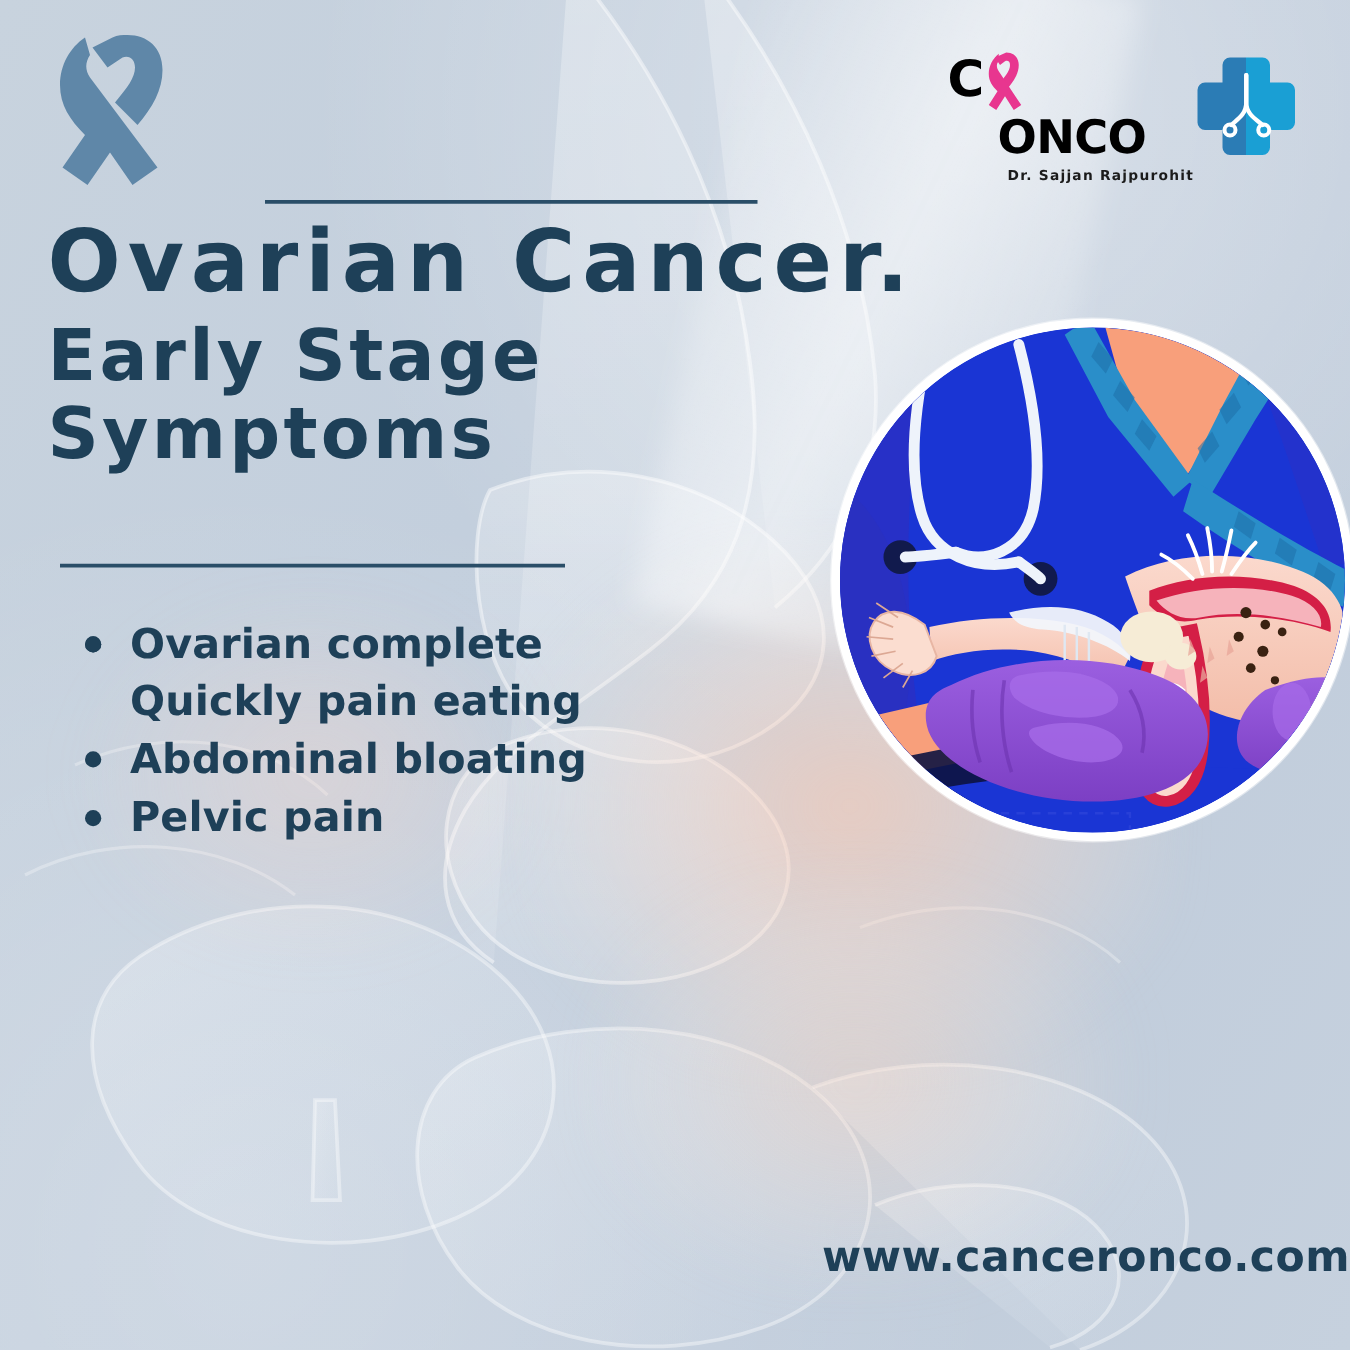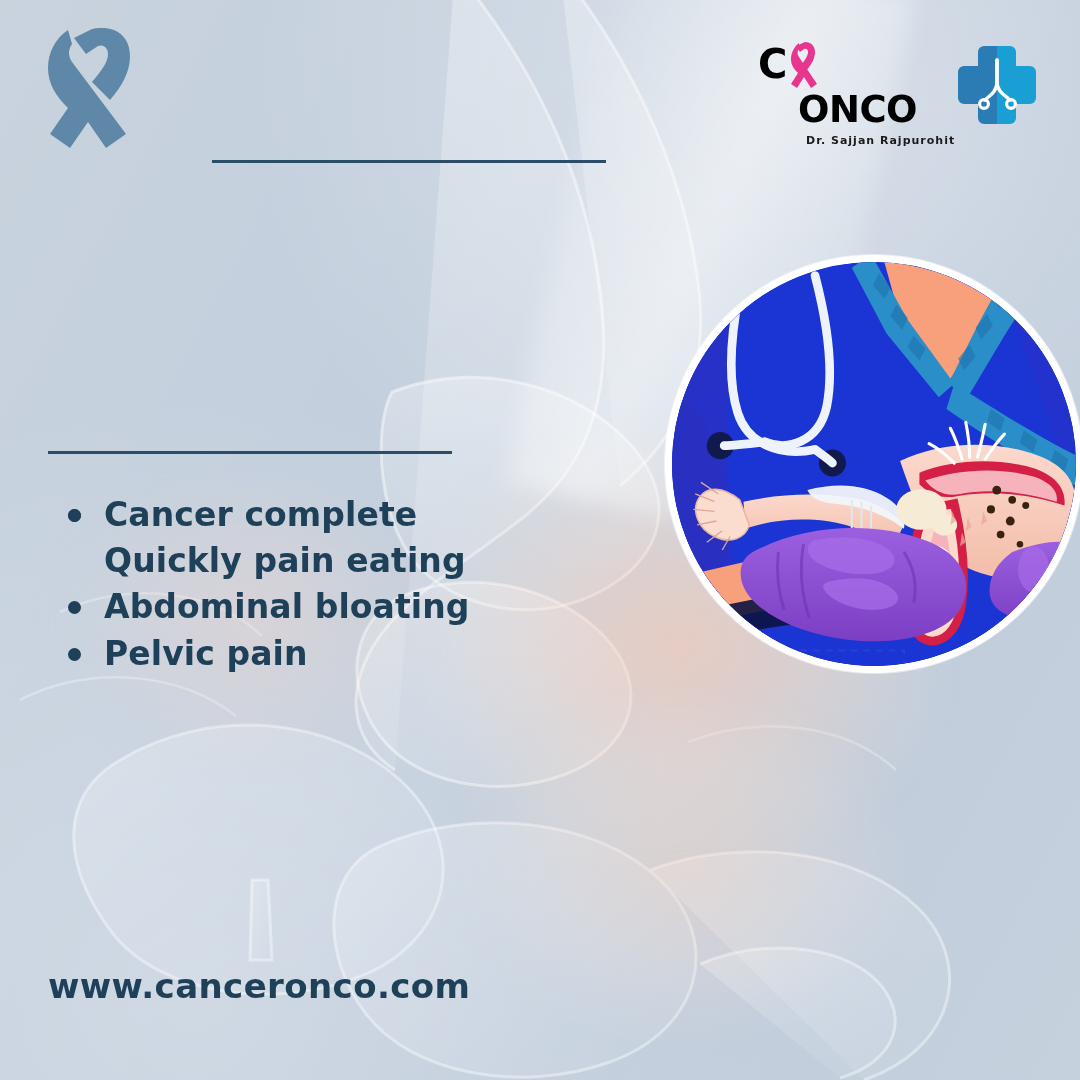"Ovarian Cancer." div.headline { html: none -> <div> <div>Ovarian Cancer.</div> <div> <span>Early Stage</span> <span>Symptoms</span> </div> </div> }
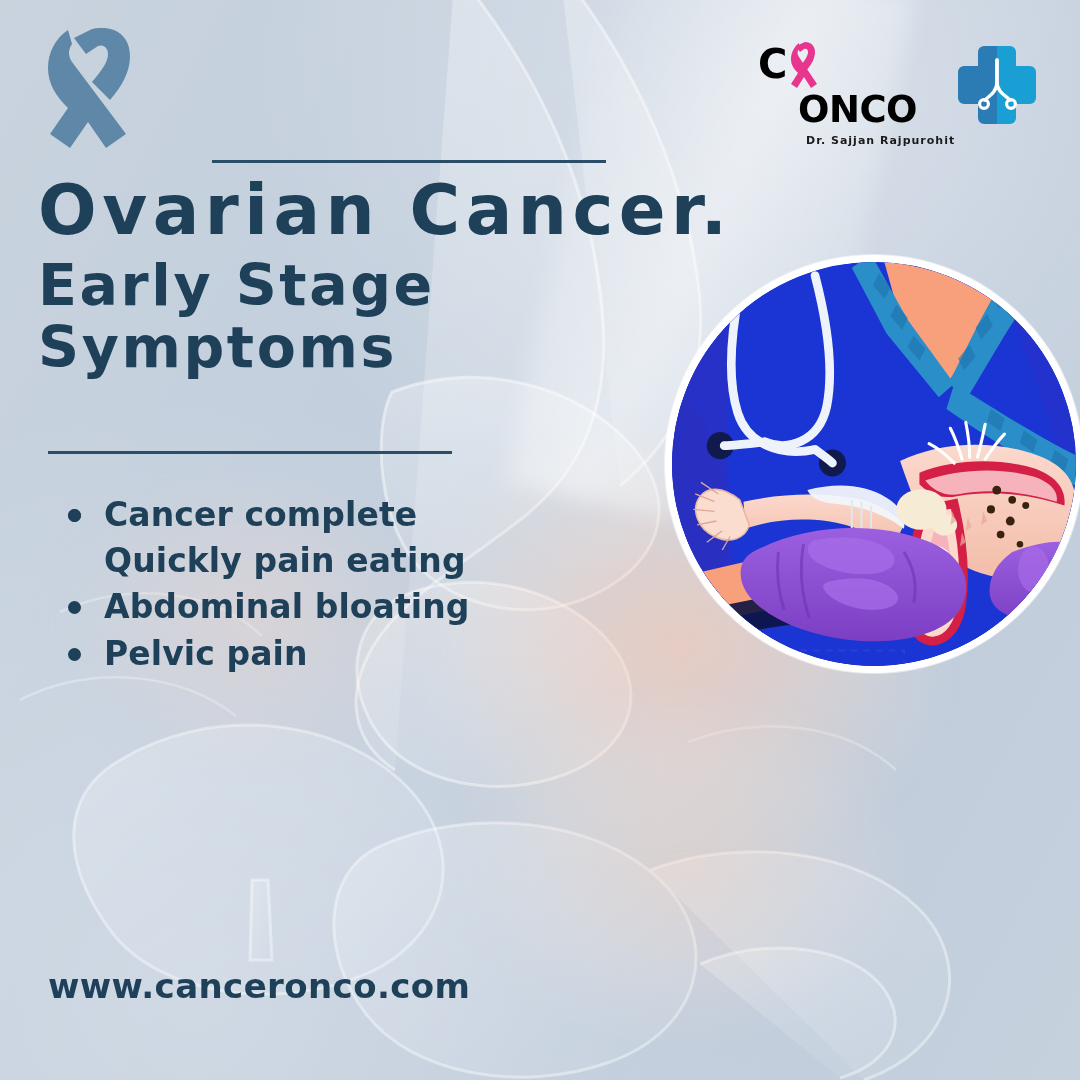"Cancer complete" span { text: Cancer -> Ovarian }
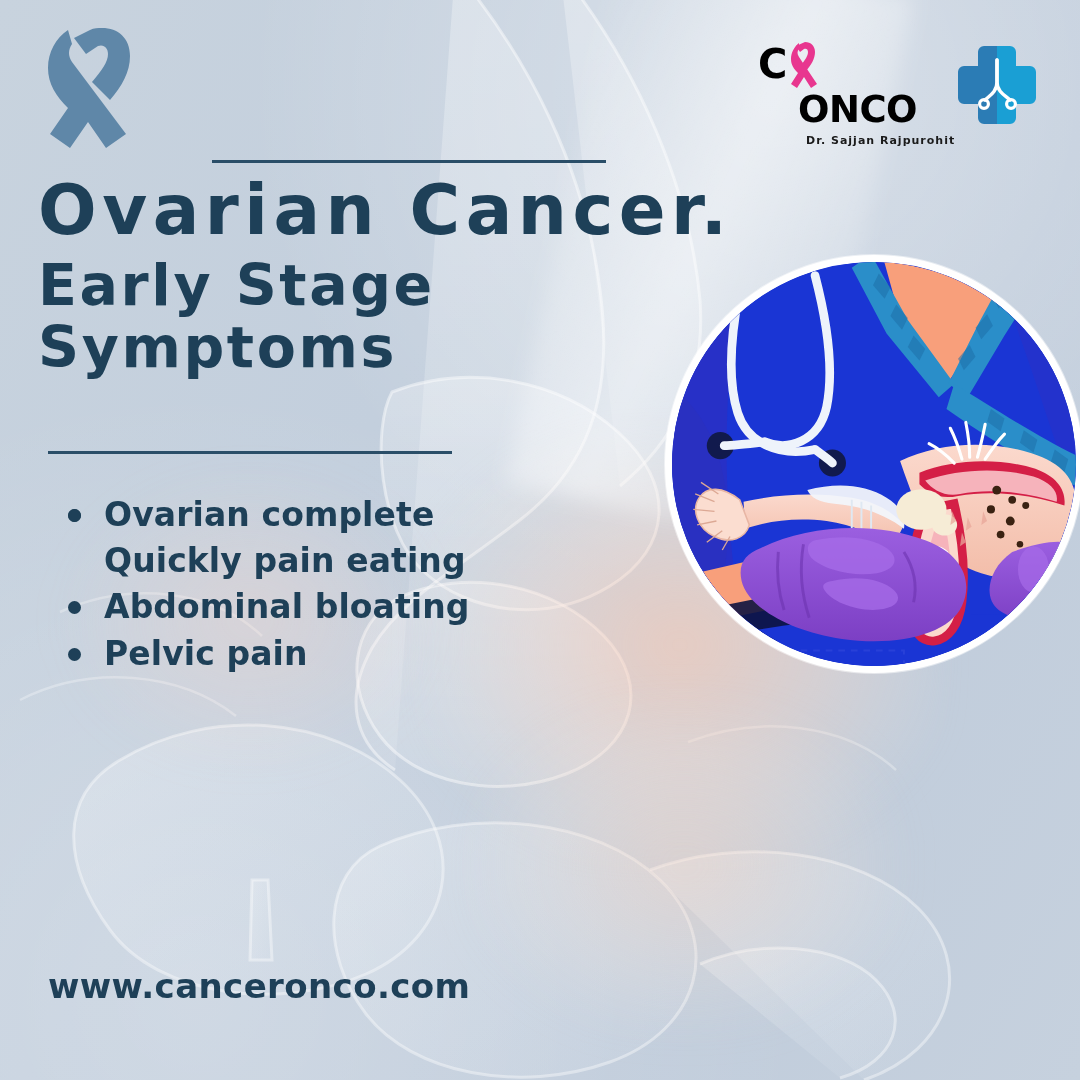"www.canceronco.com" .website { text-align: left -> right; top: 966px -> 986px }
